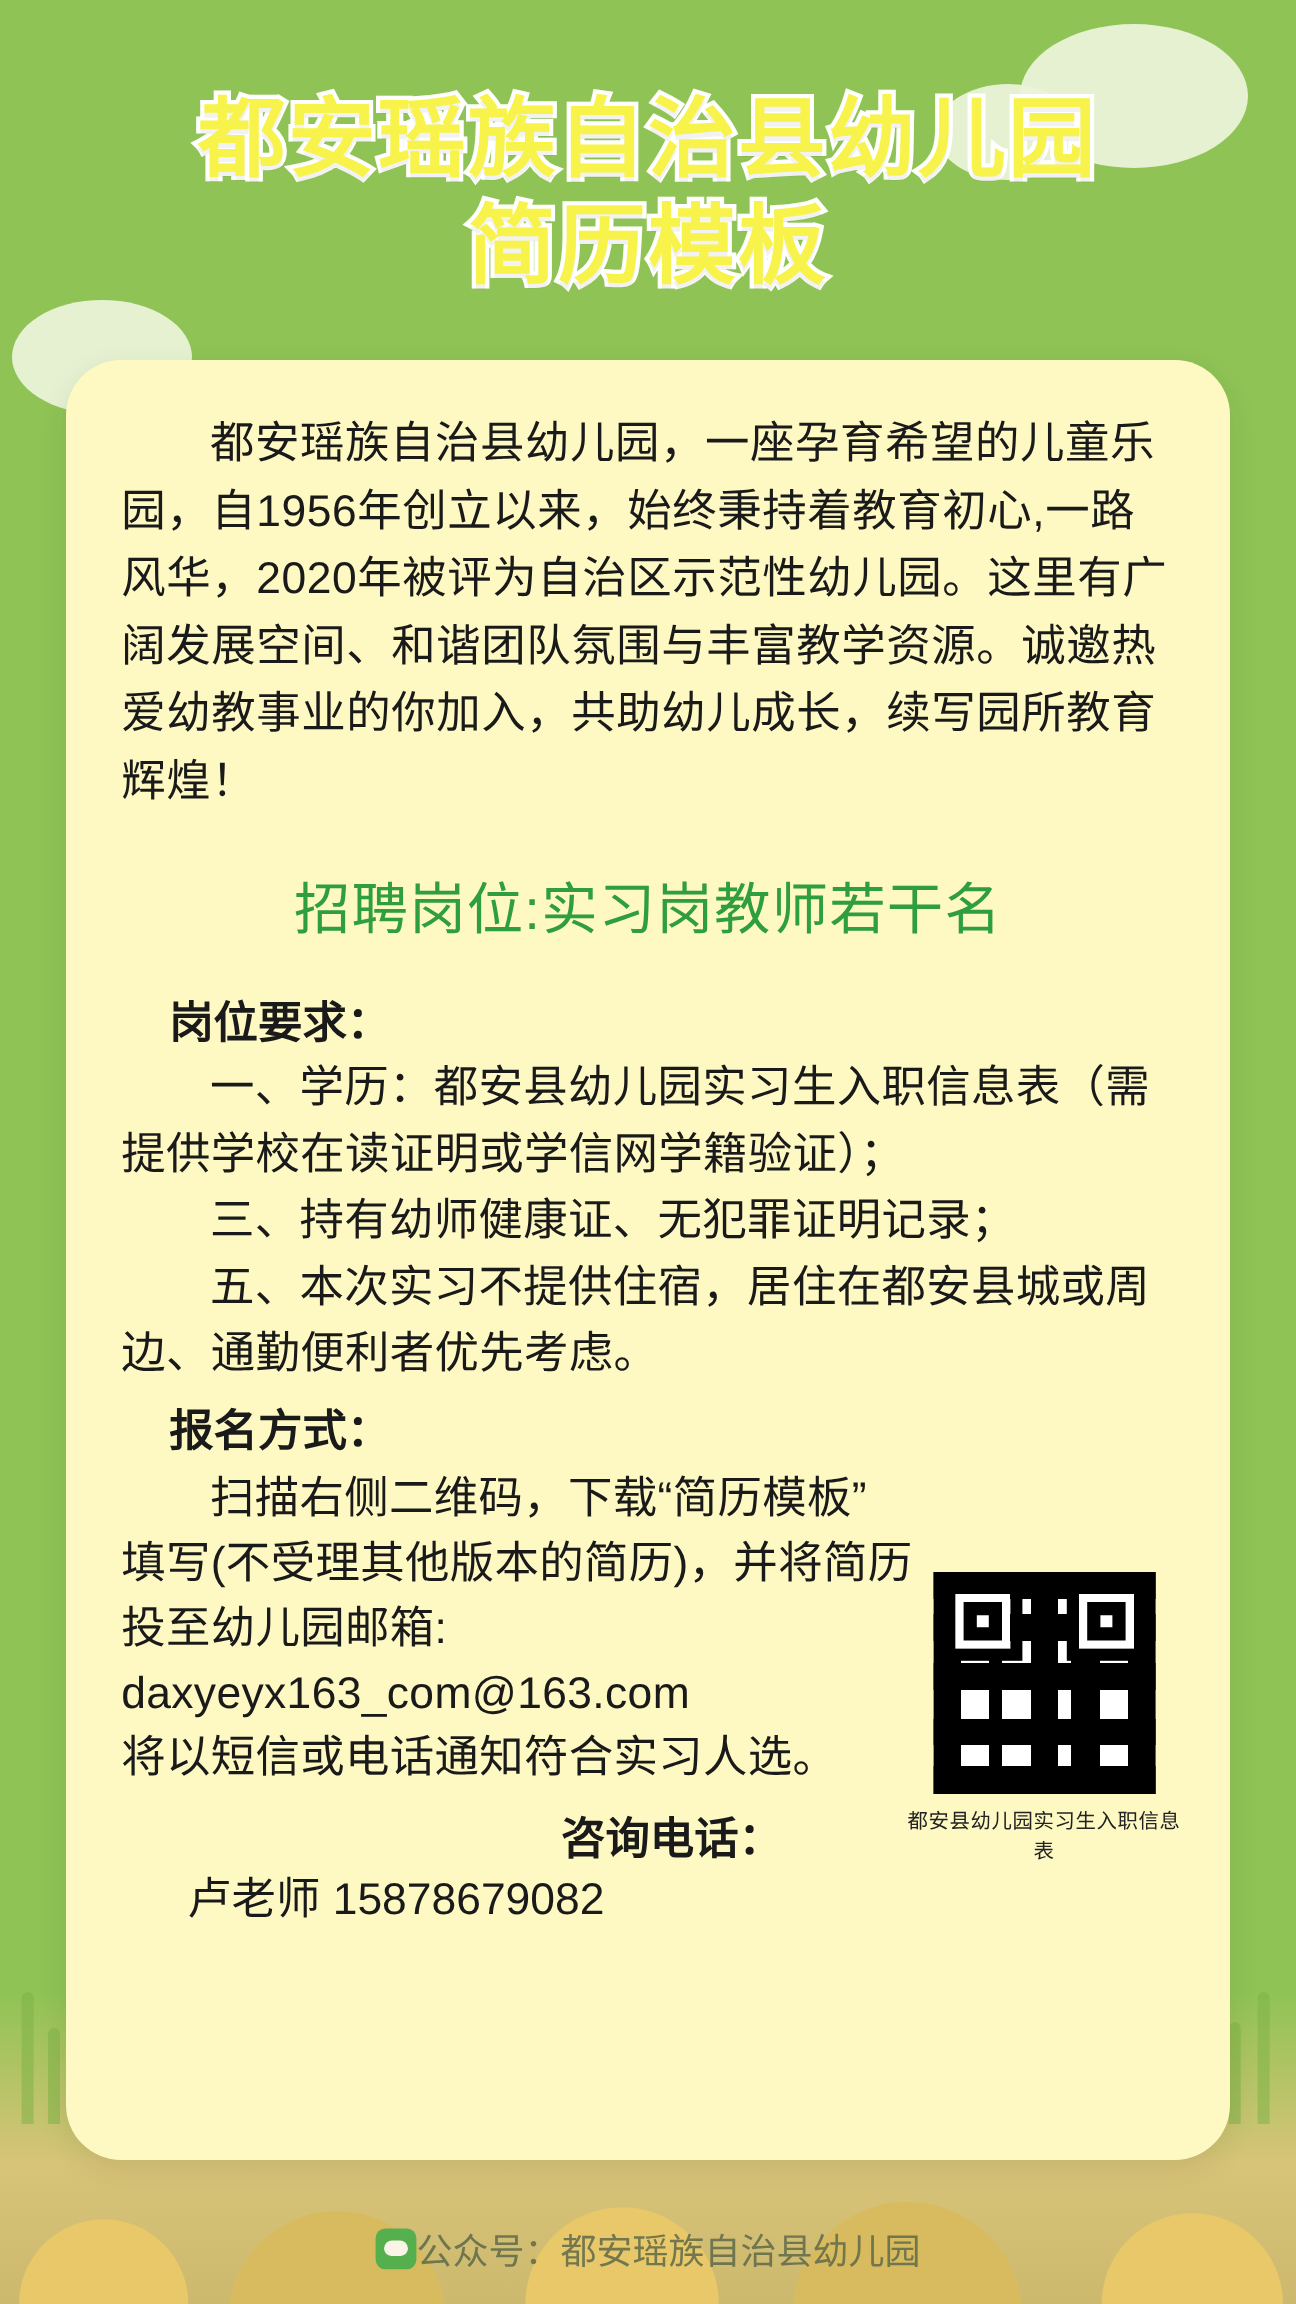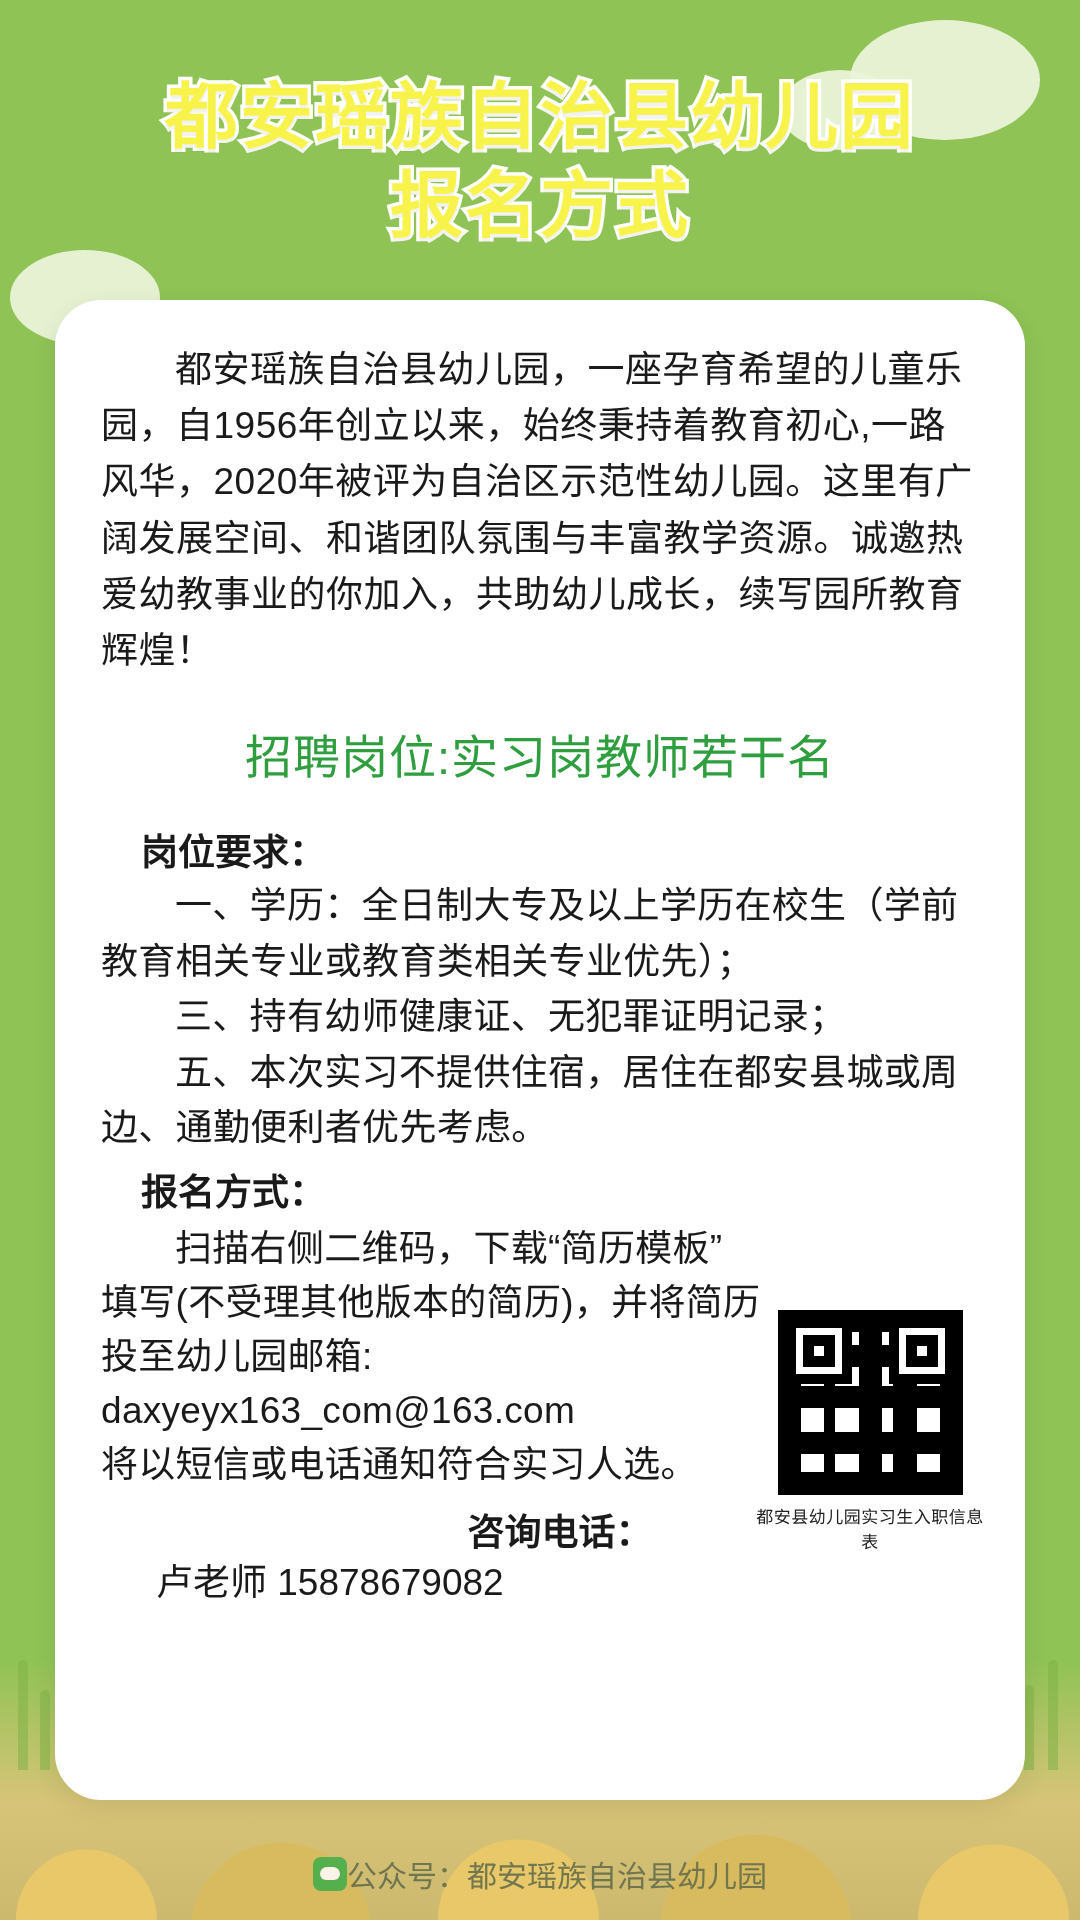"报名方式" div.title-line { text: 报名方式 -> 简历模板 }
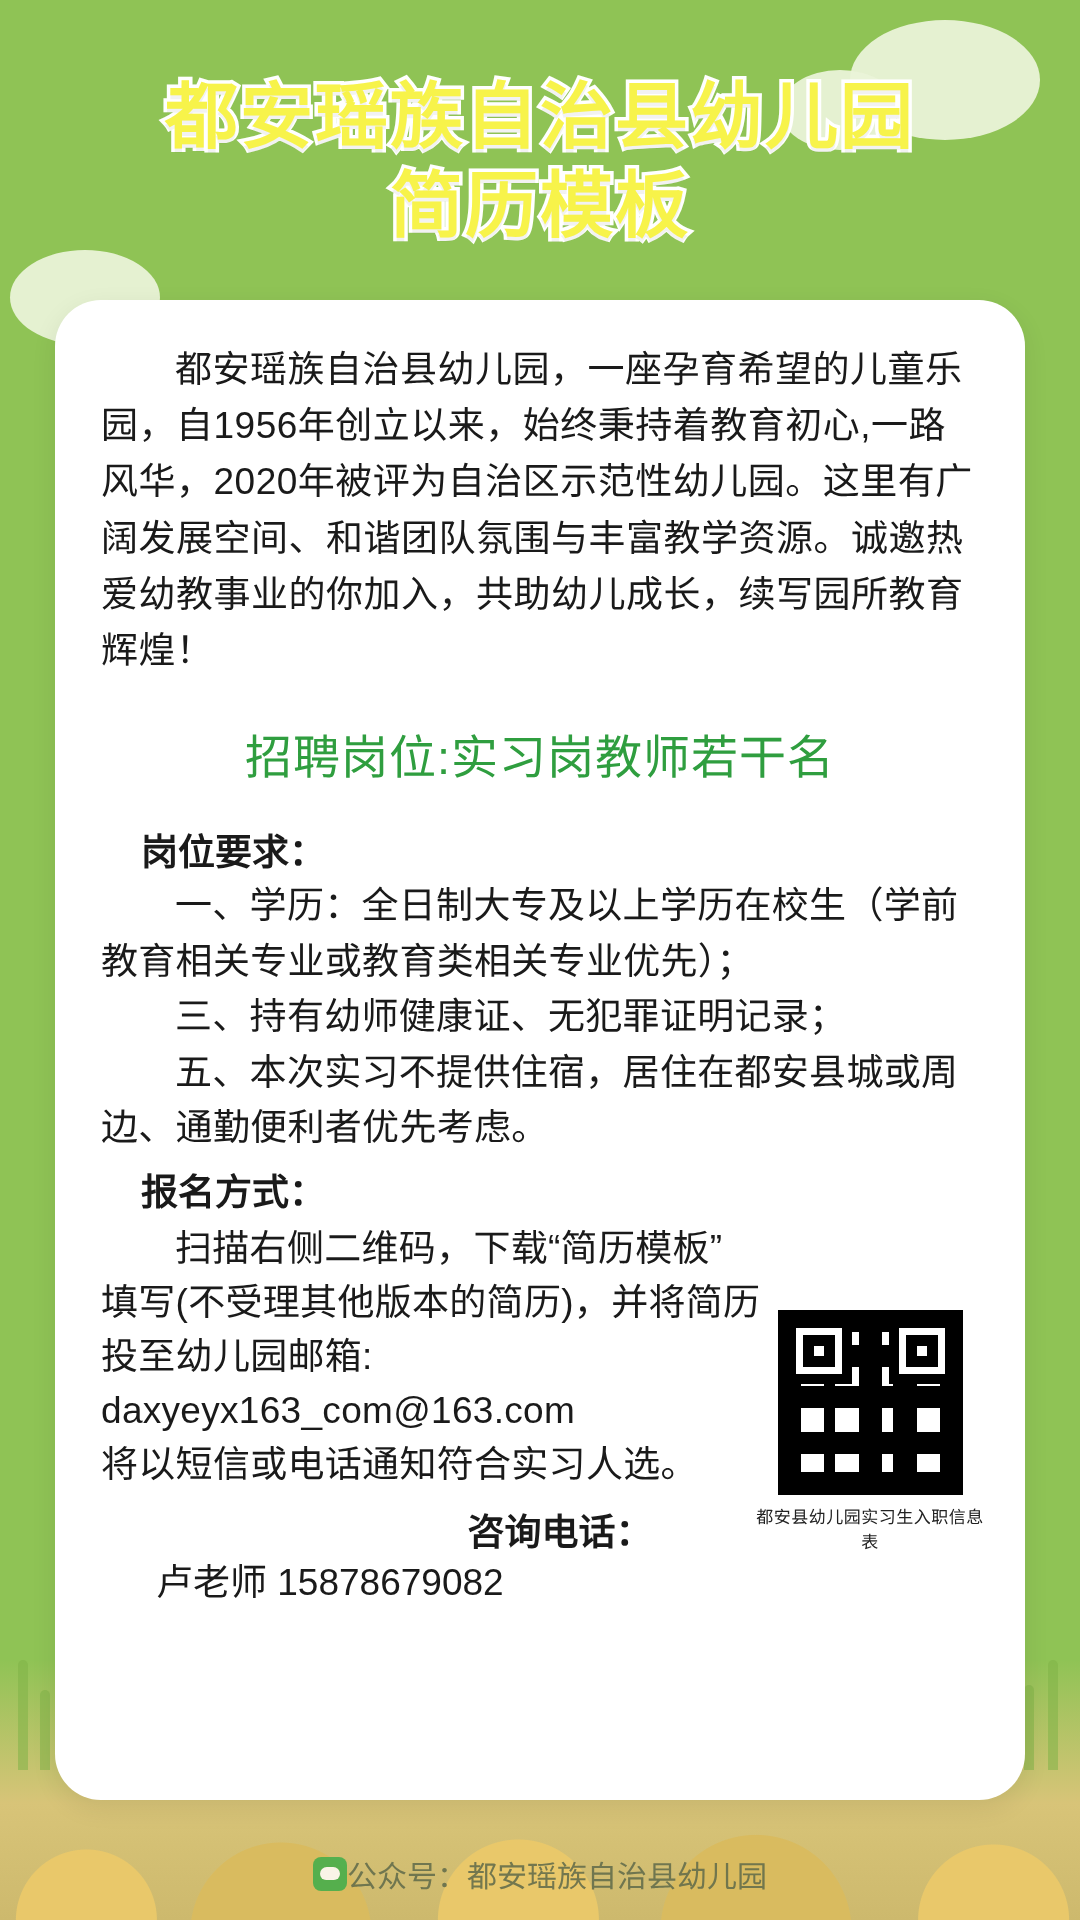"都安瑶族自治县幼儿园，一座孕育希望的儿童乐园，自1956年创立以来，始终秉持着教" .card { background: #ffffff -> #fef9c3 }
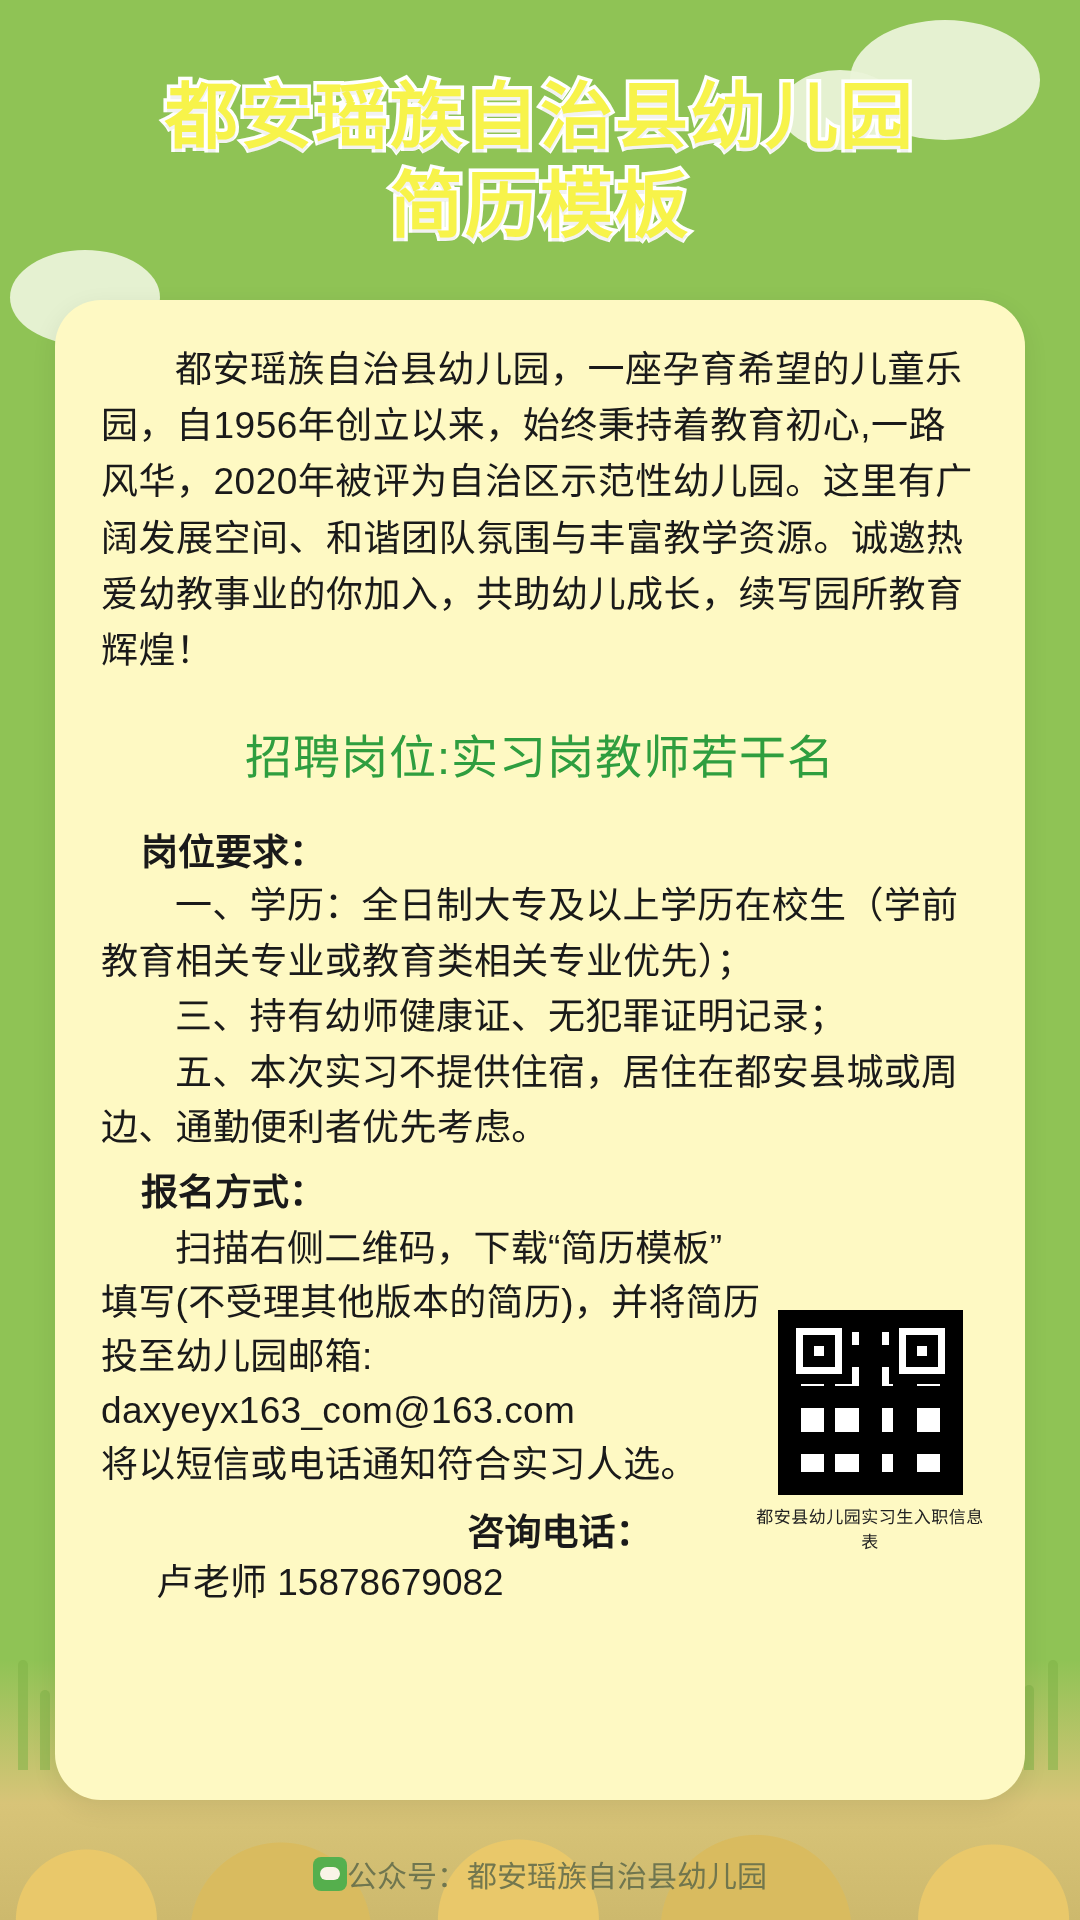"一、学历：全日制大专及以上学历在校生（学前教育相关专业或教育类相关专业优先）；" p.req-item { text: 全日制大专及以上学历在校生（学前教育相关专业或教育类相关专业优先 -> 都安县幼儿园实习生入职信息表（需提供学校在读证明或学信网学籍验证 }
